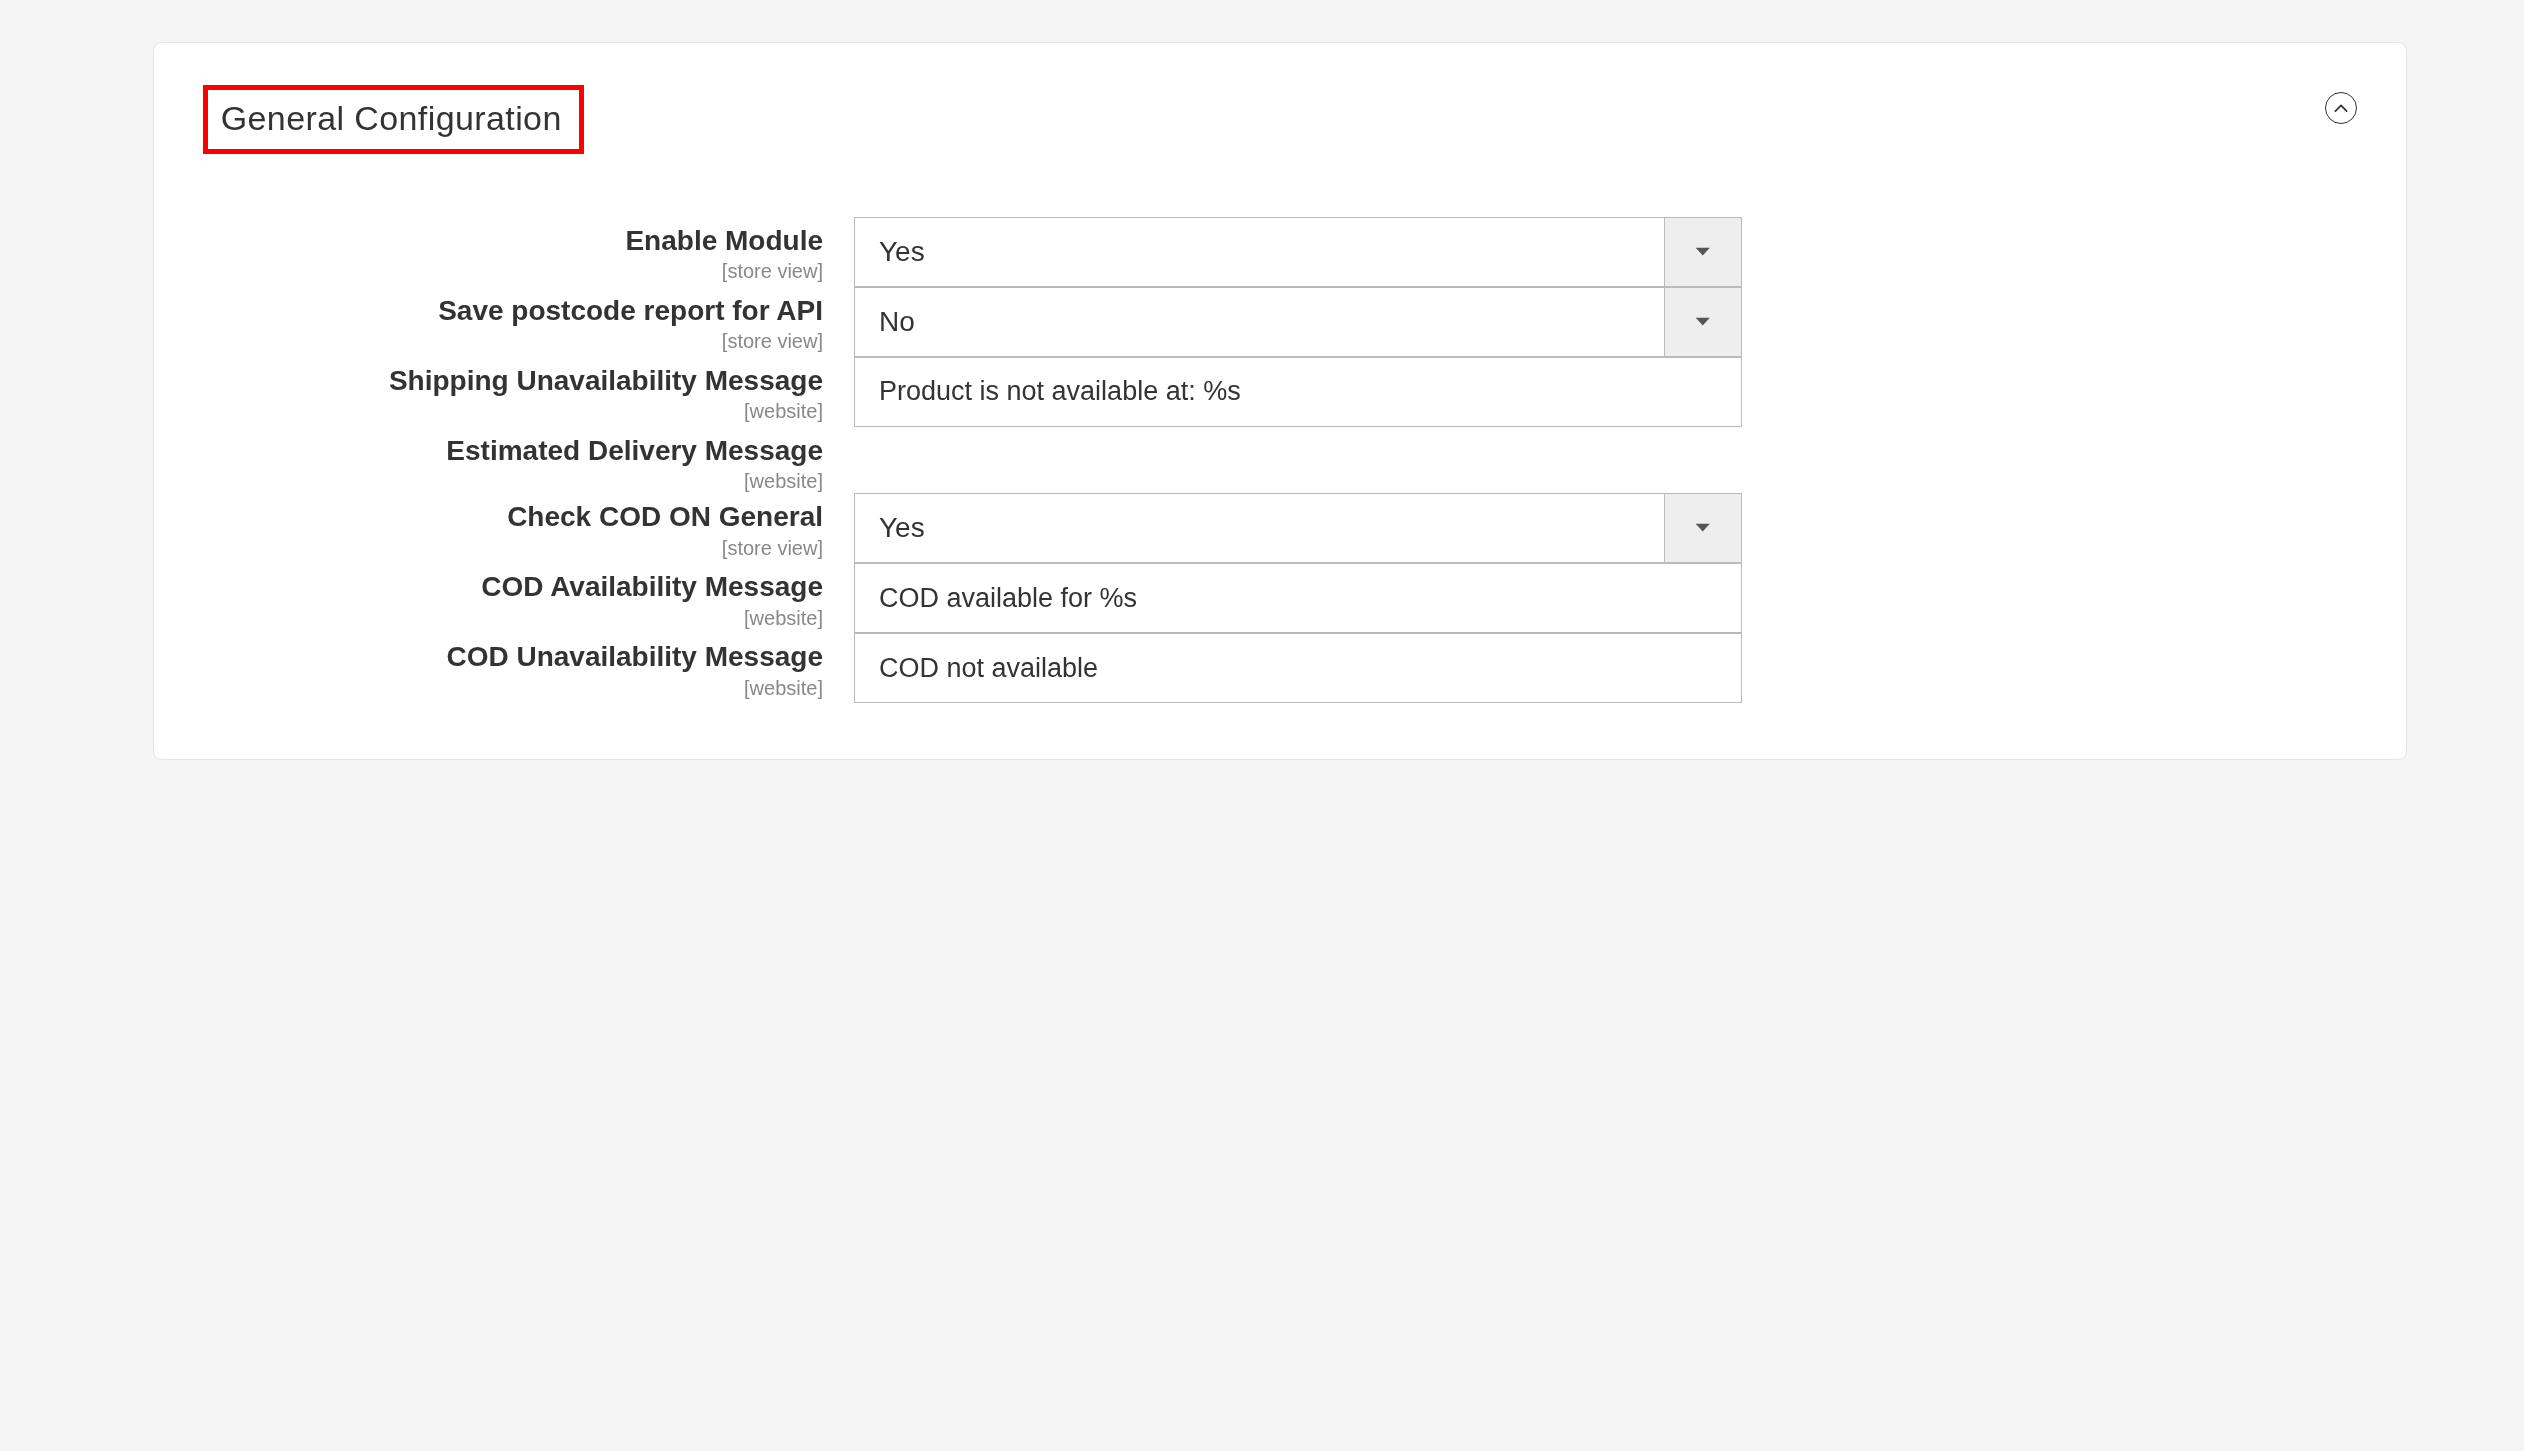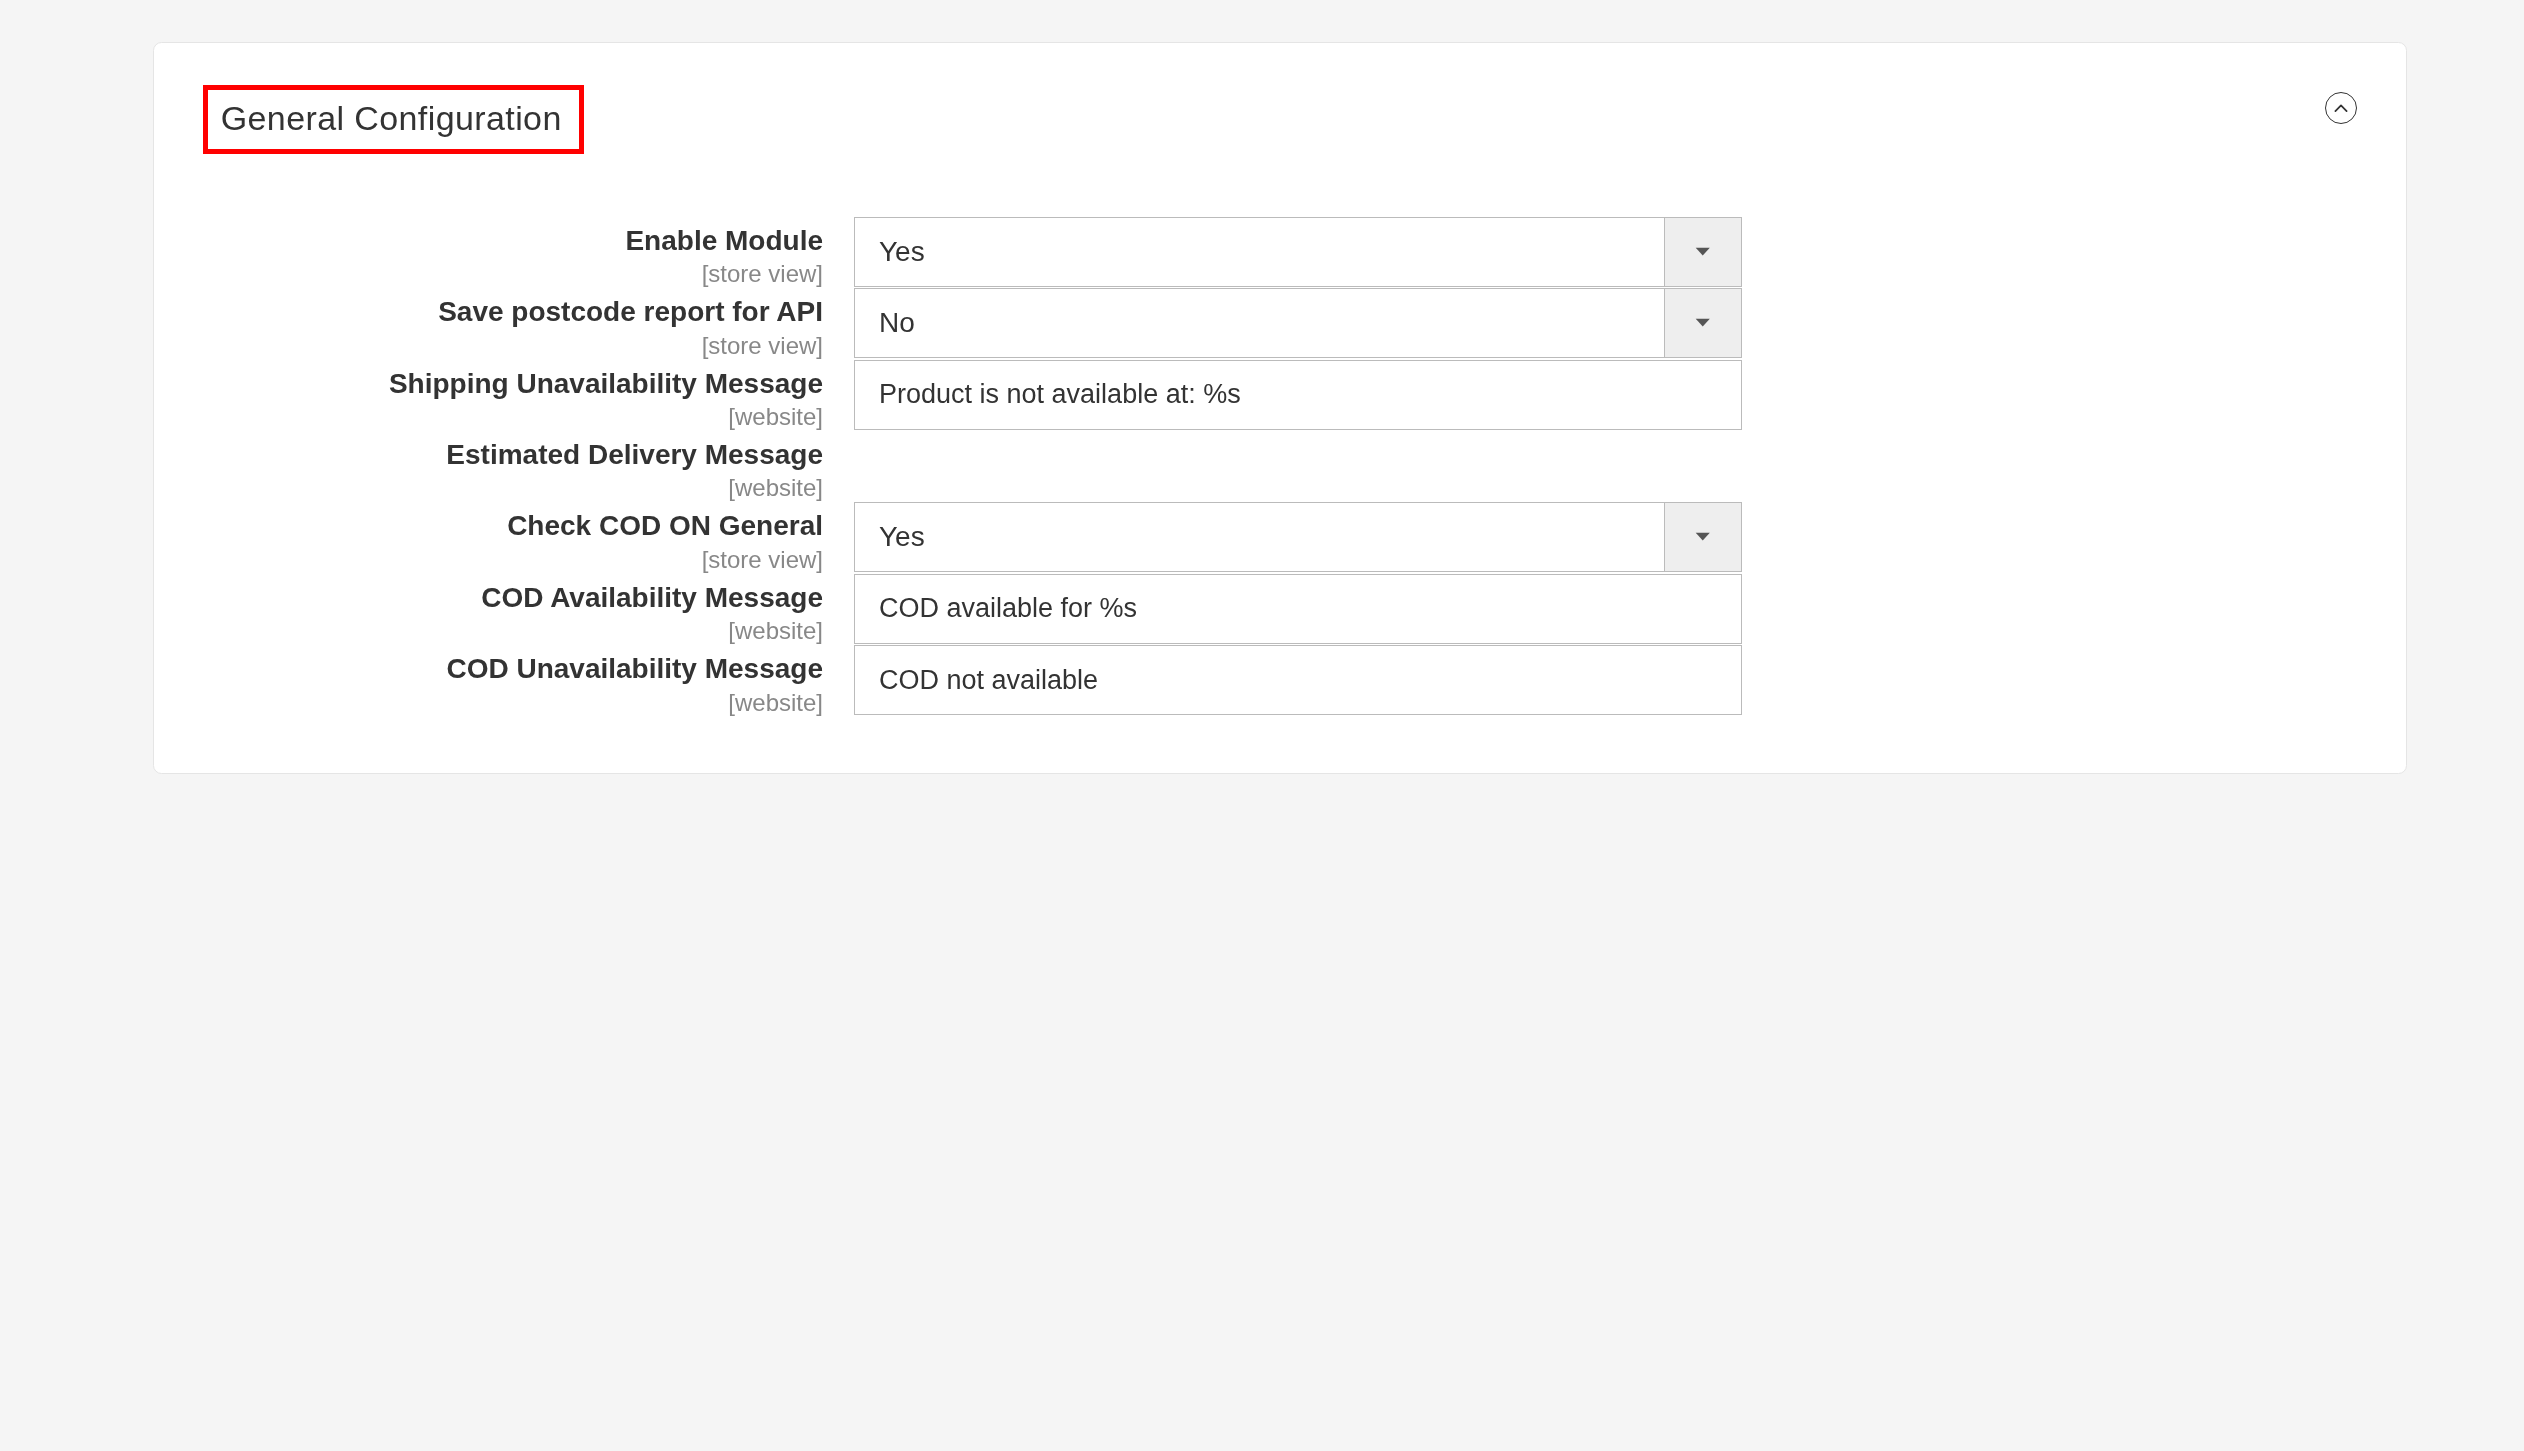"[store view]" .field-scope { font-size: 24px -> 20px }
